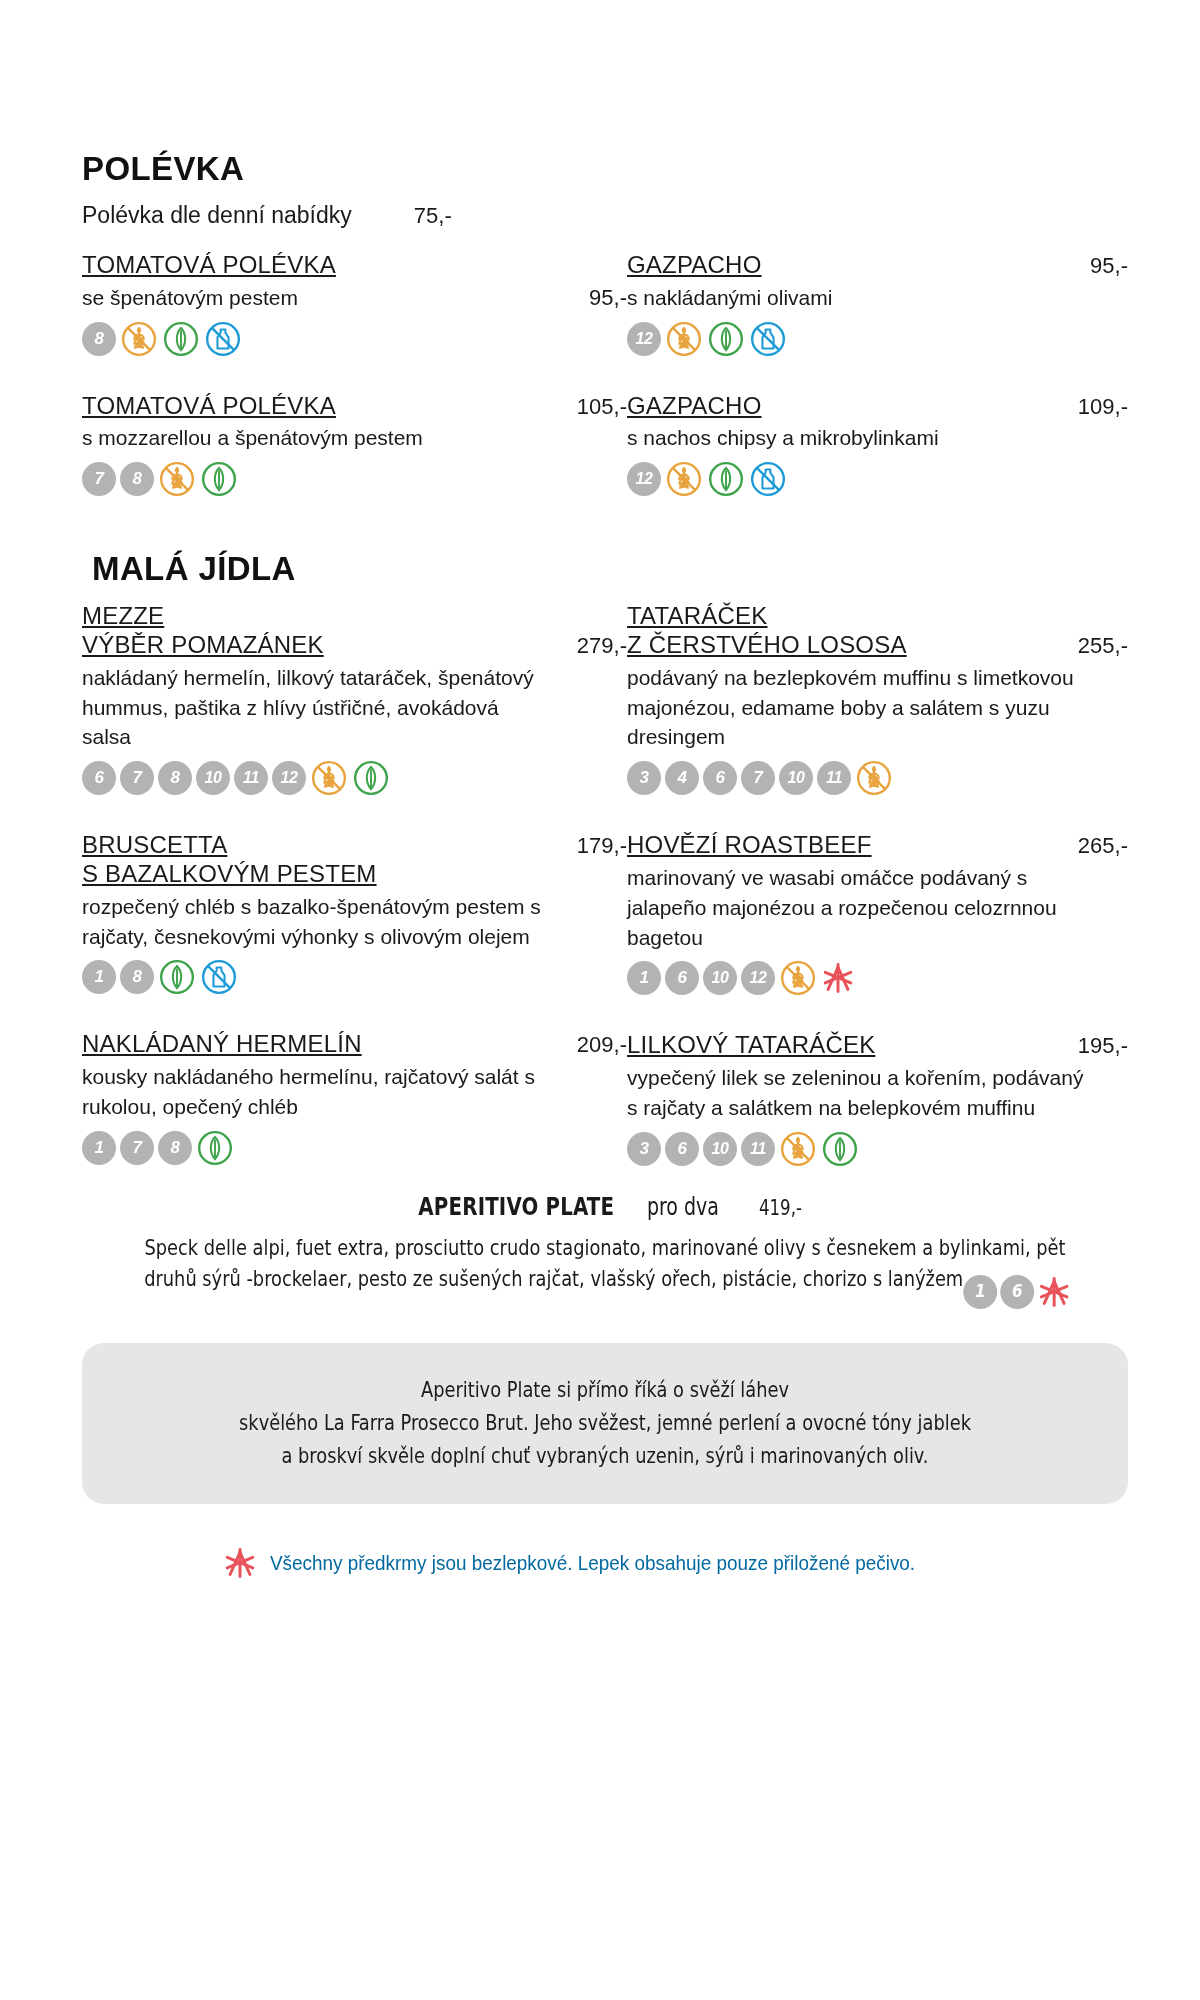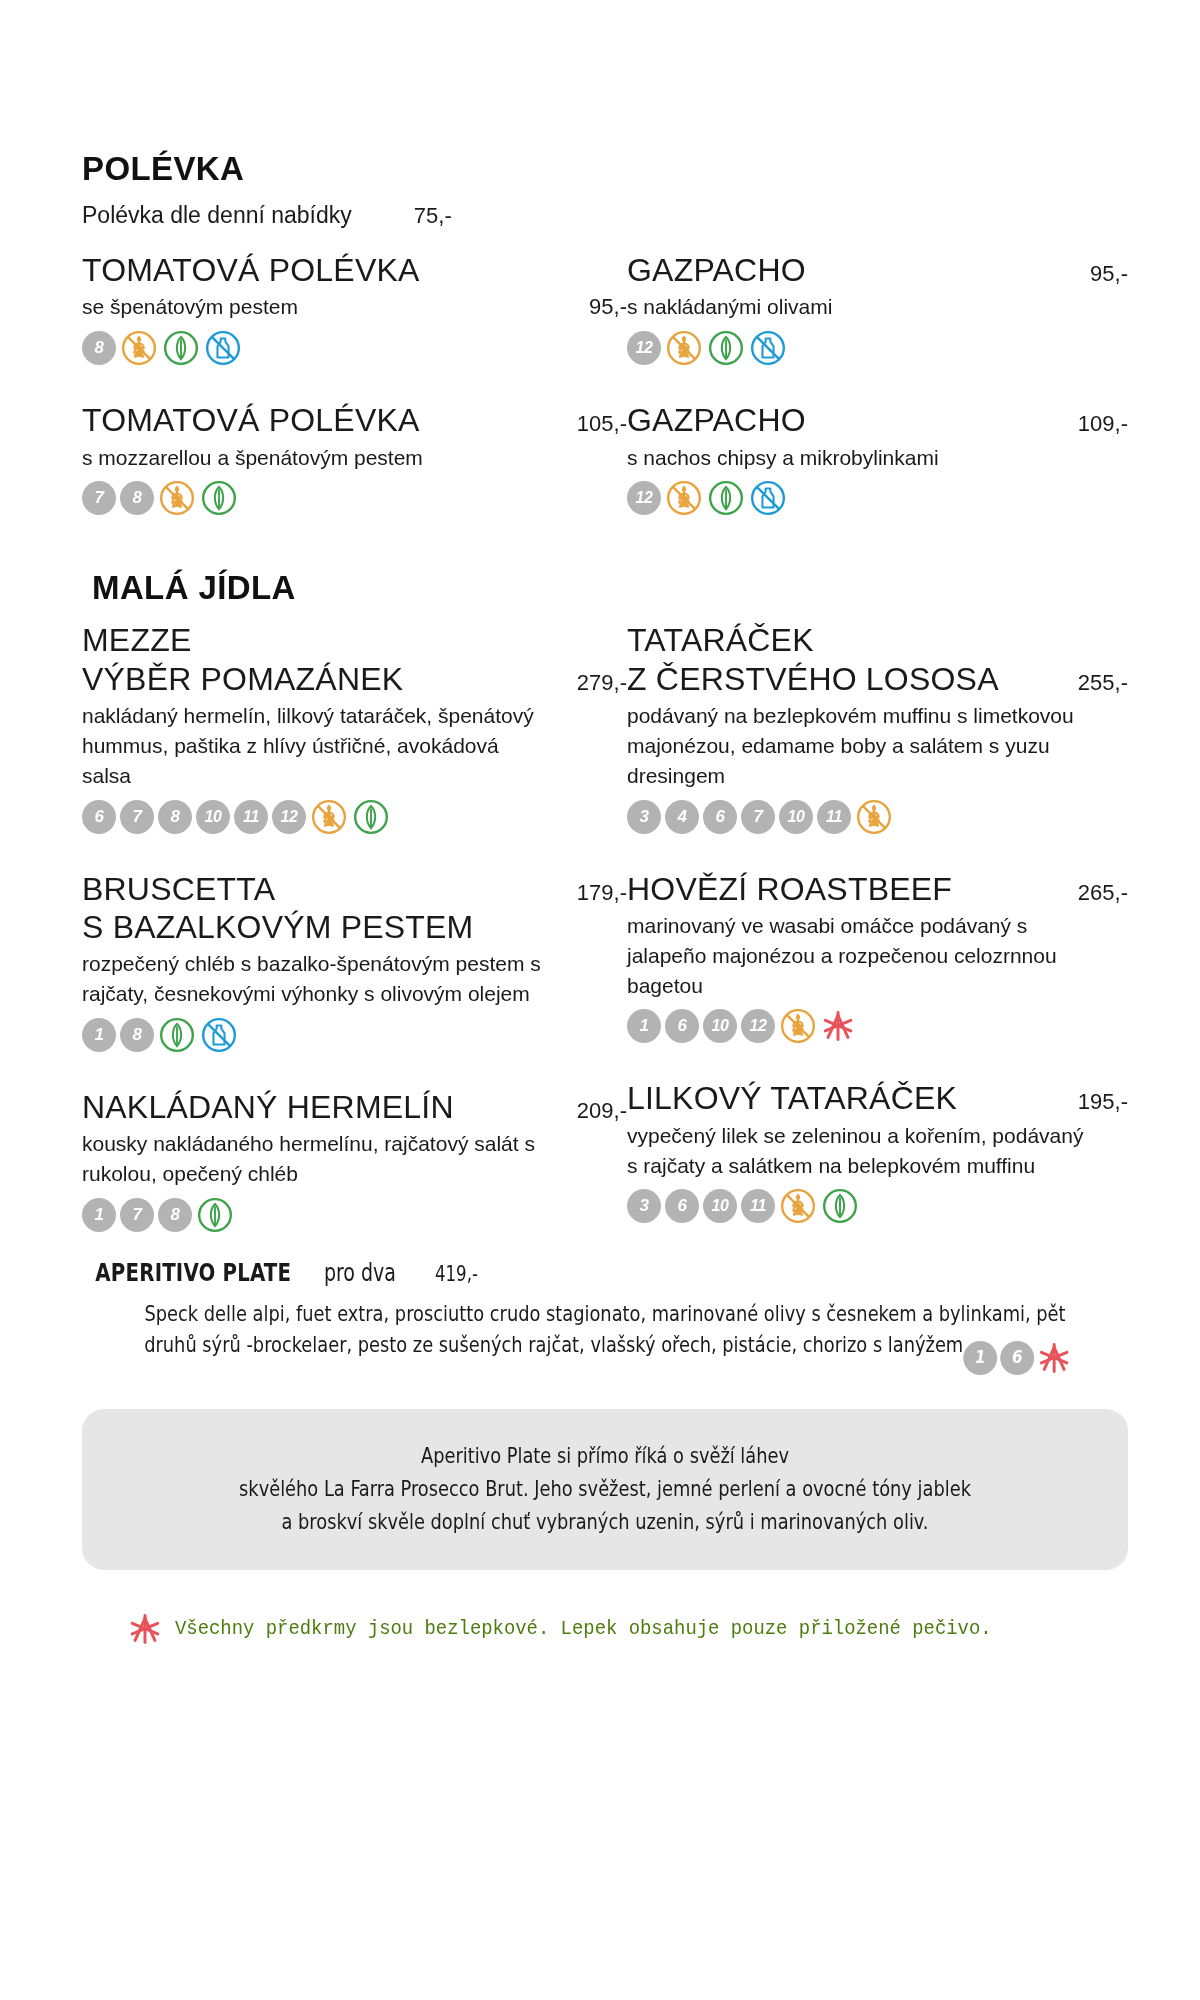"TOMATOVÁ POLÉVKA" .item-title { font-size: 32px -> 24px; text-decoration: none -> underline }
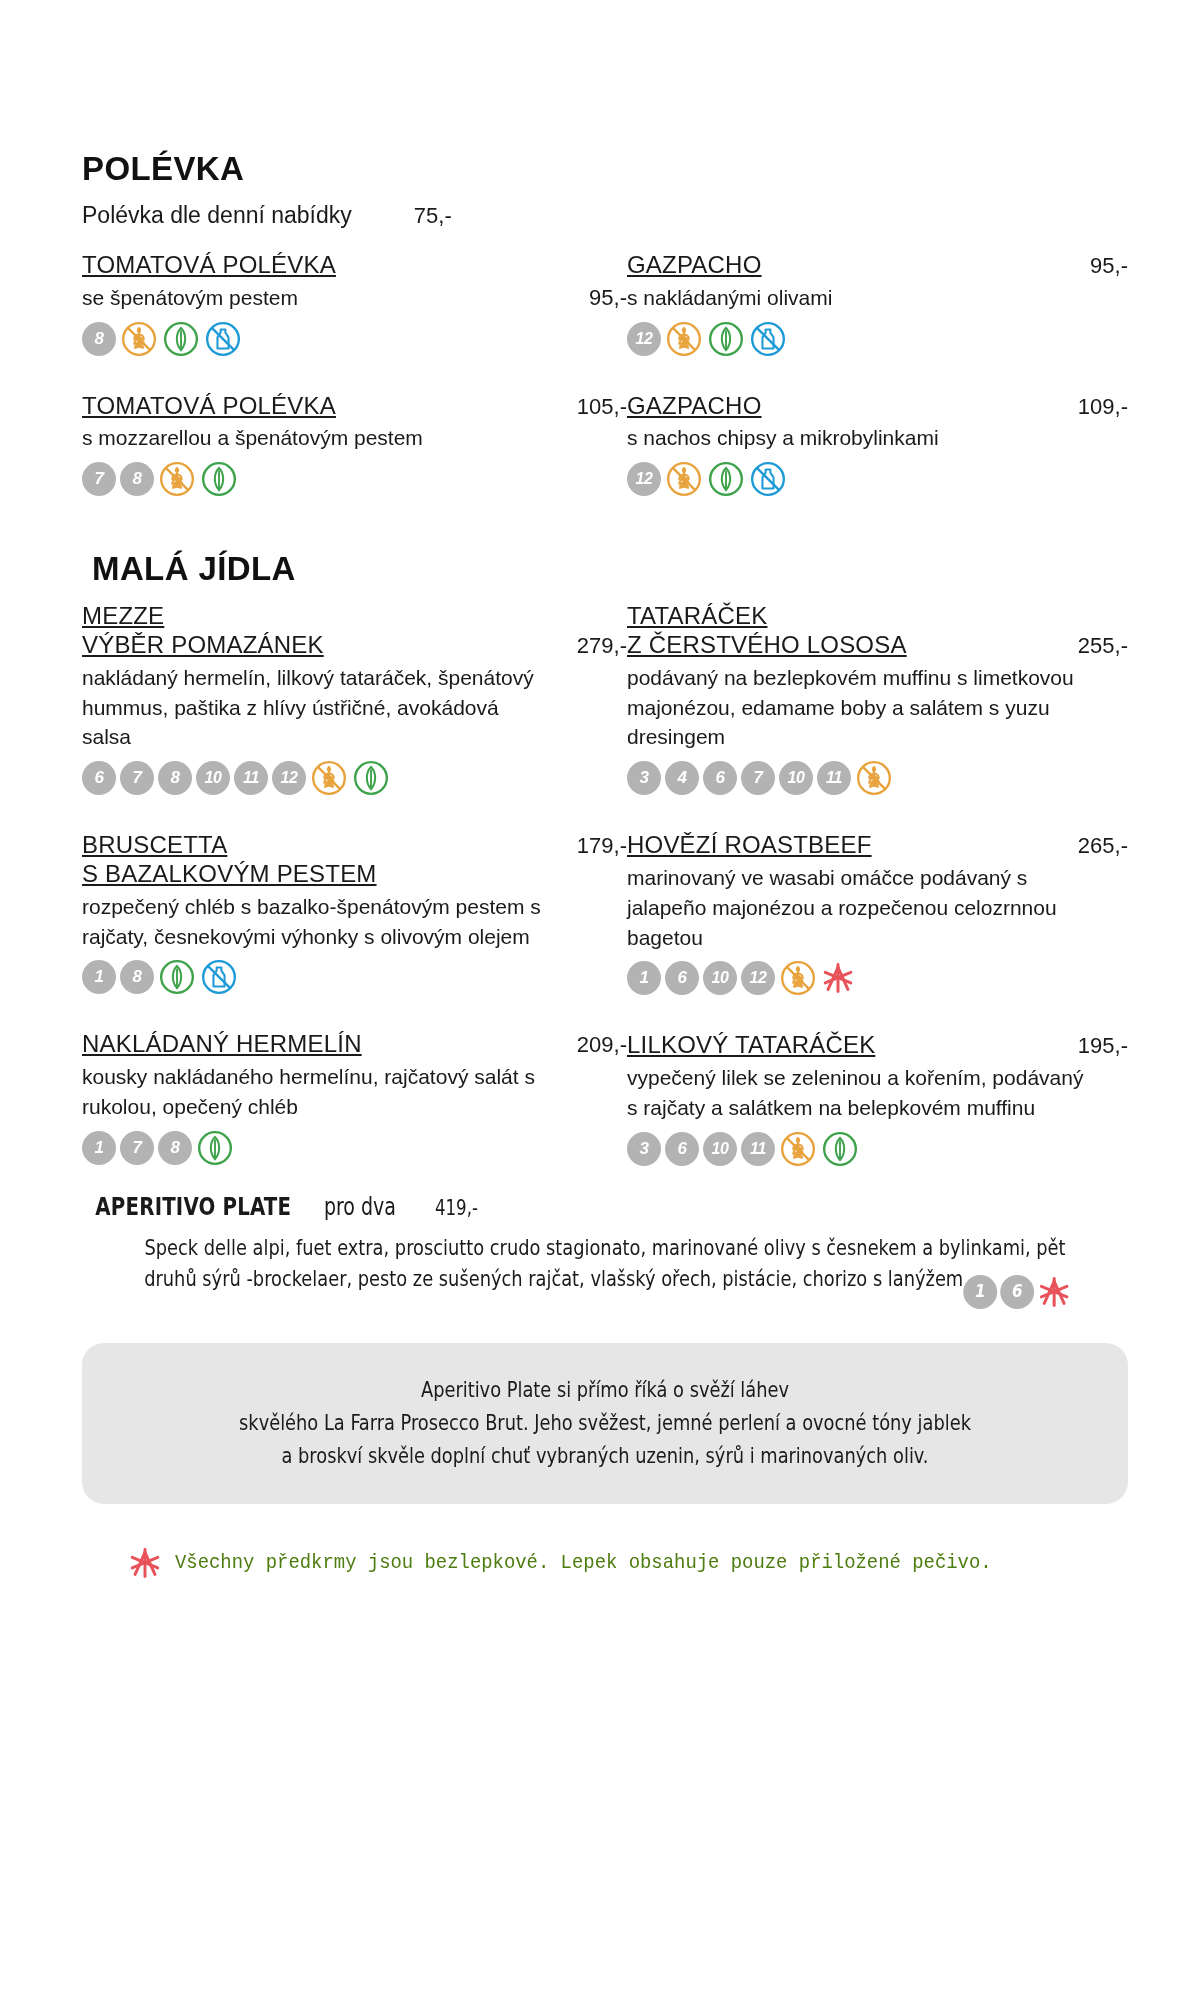"APERITIVO PLATE" .ap-head { justify-content: flex-start -> center }
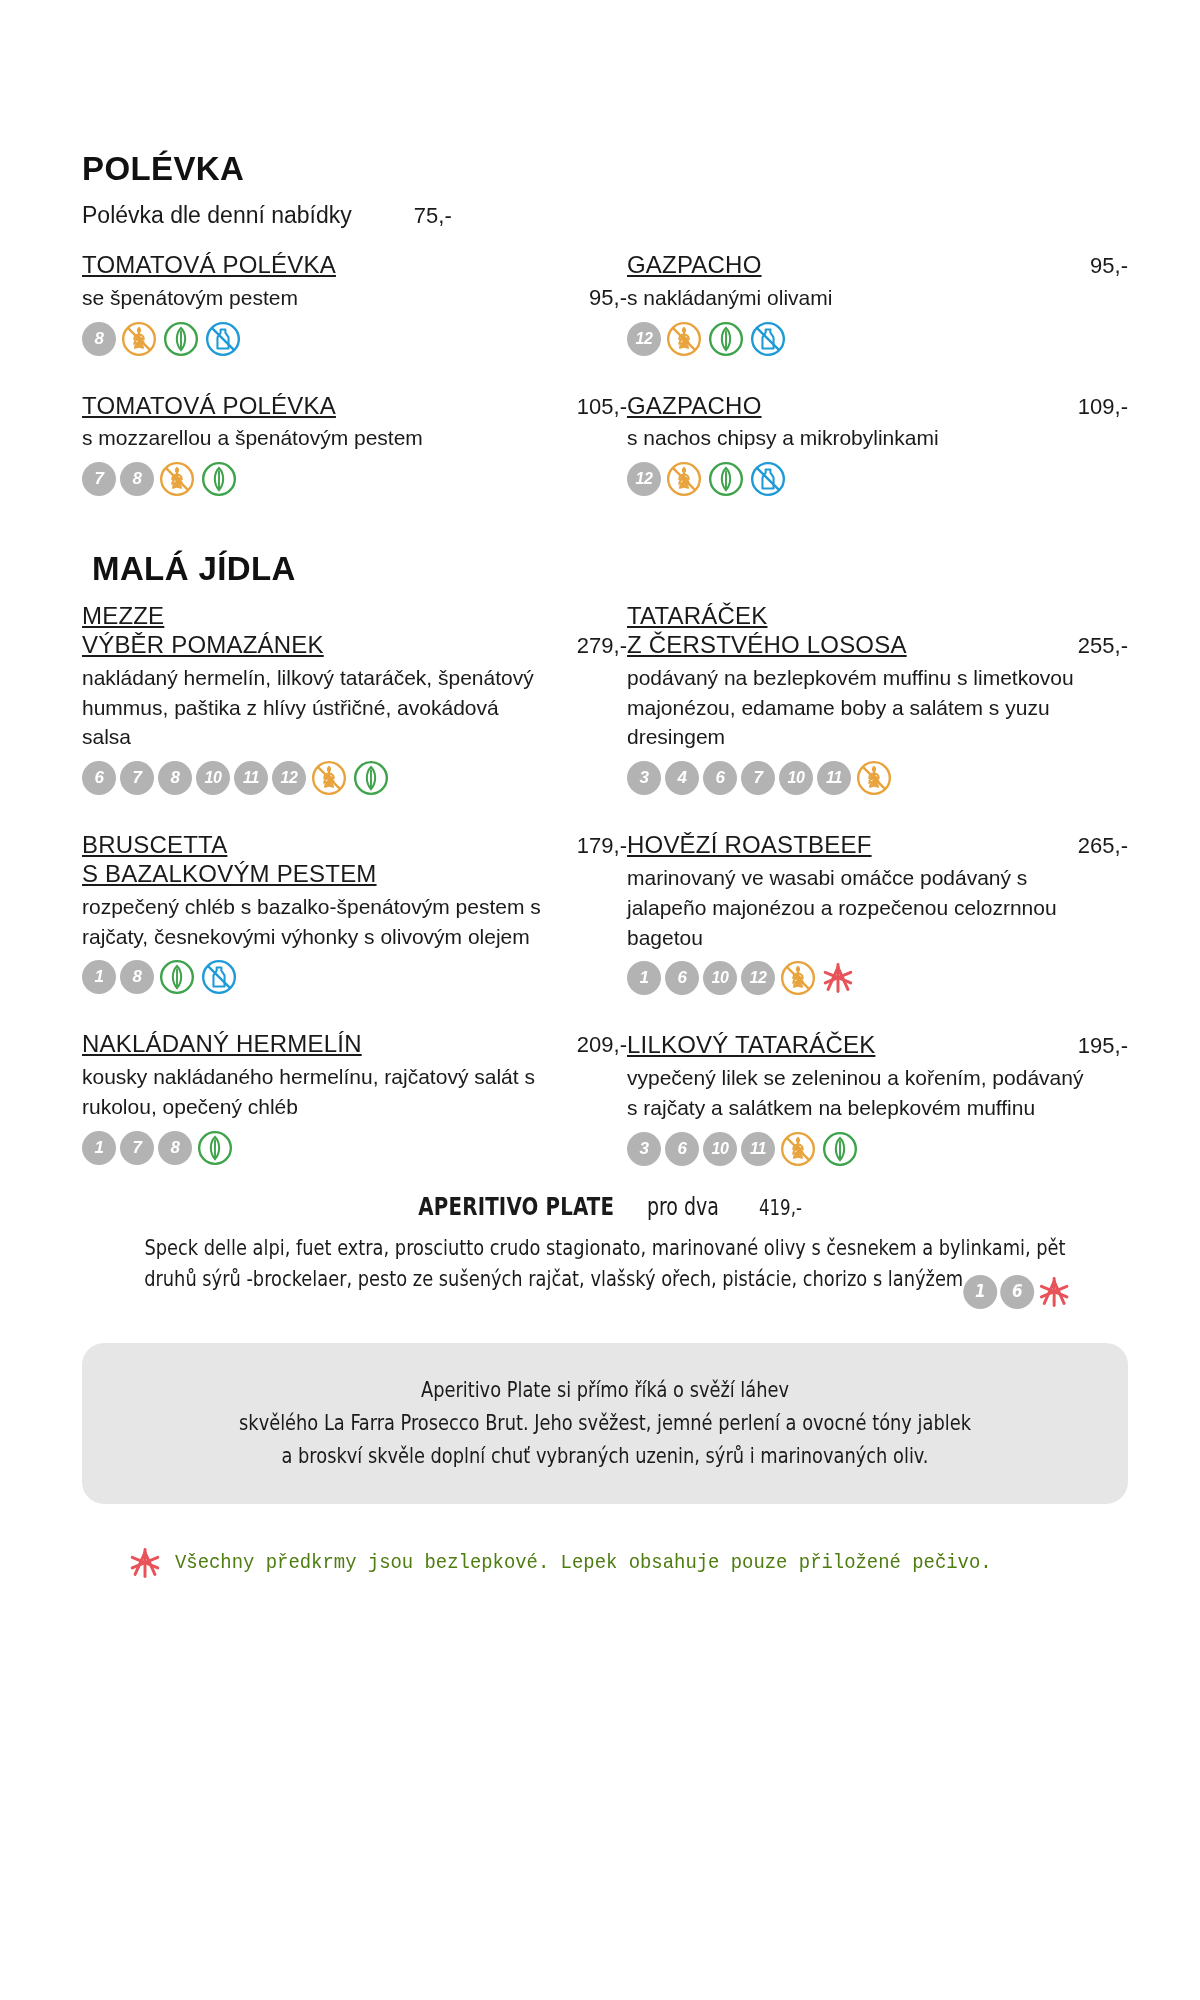"Všechny předkrmy jsou bezlepkové. Lepek" .footnote { color: #4d7c0f -> #0369a1; font-family: Liberation Mono, monospace -> Liberation Sans, sans-serif }
